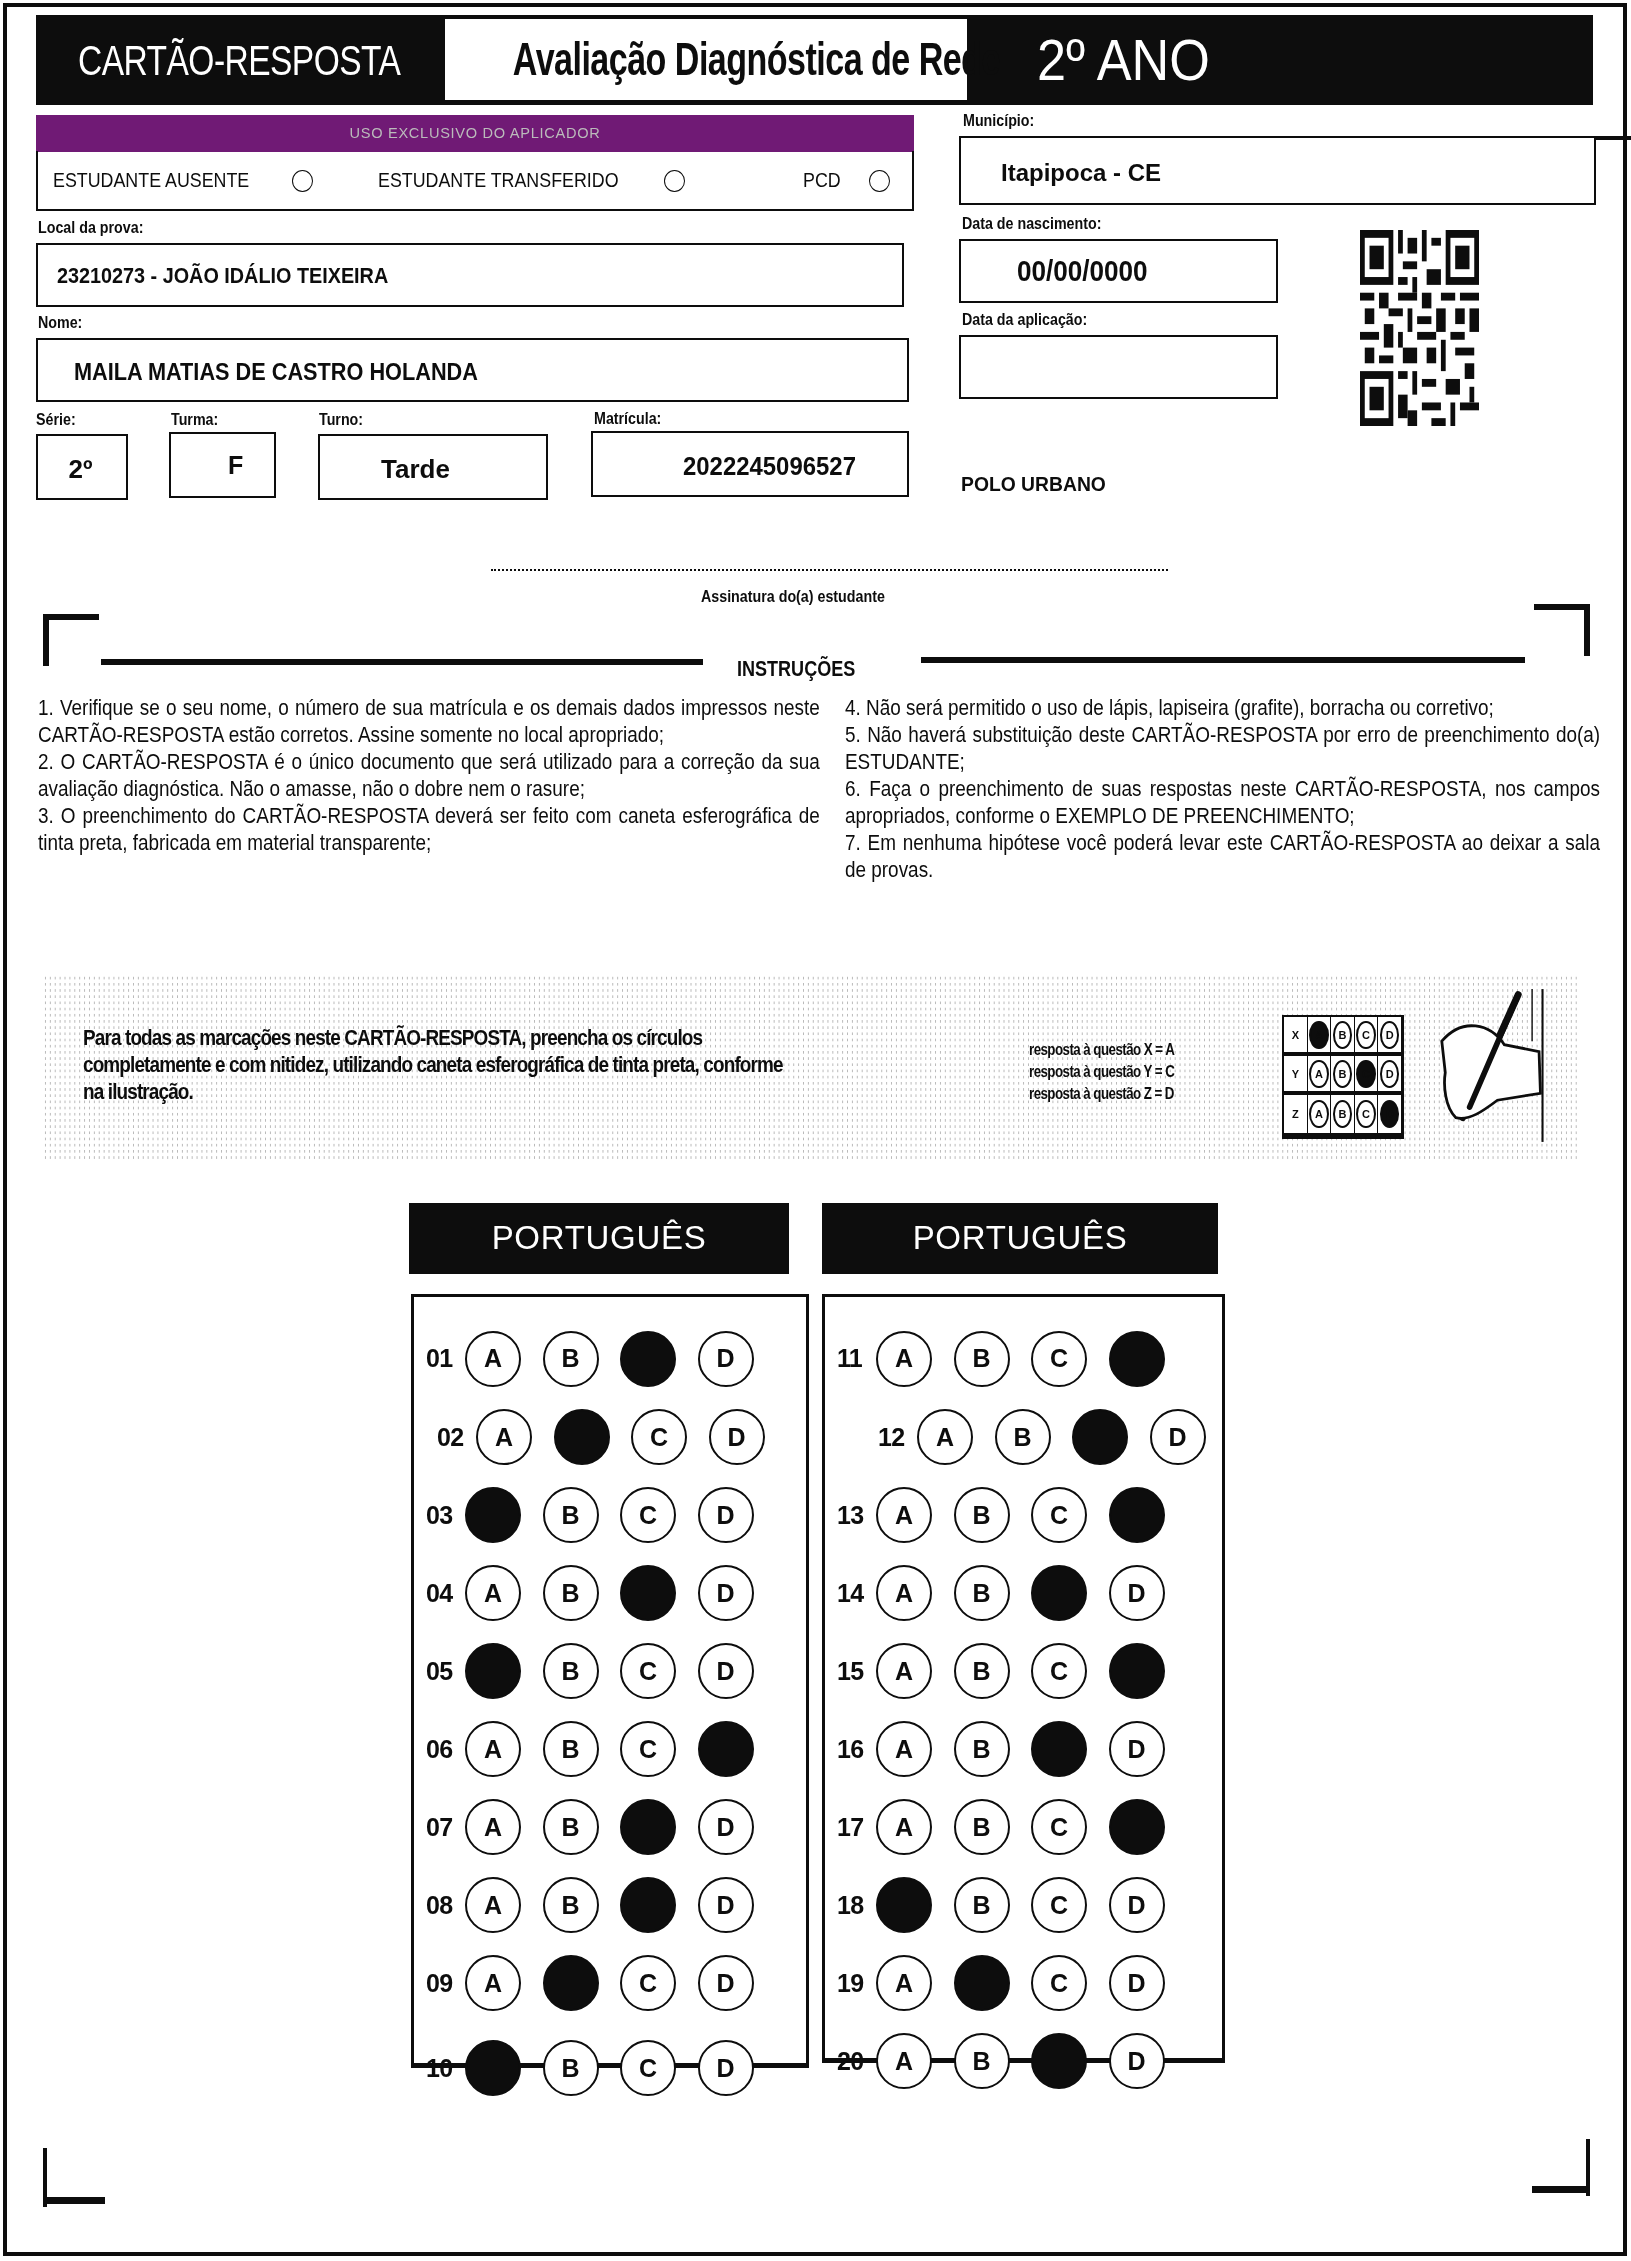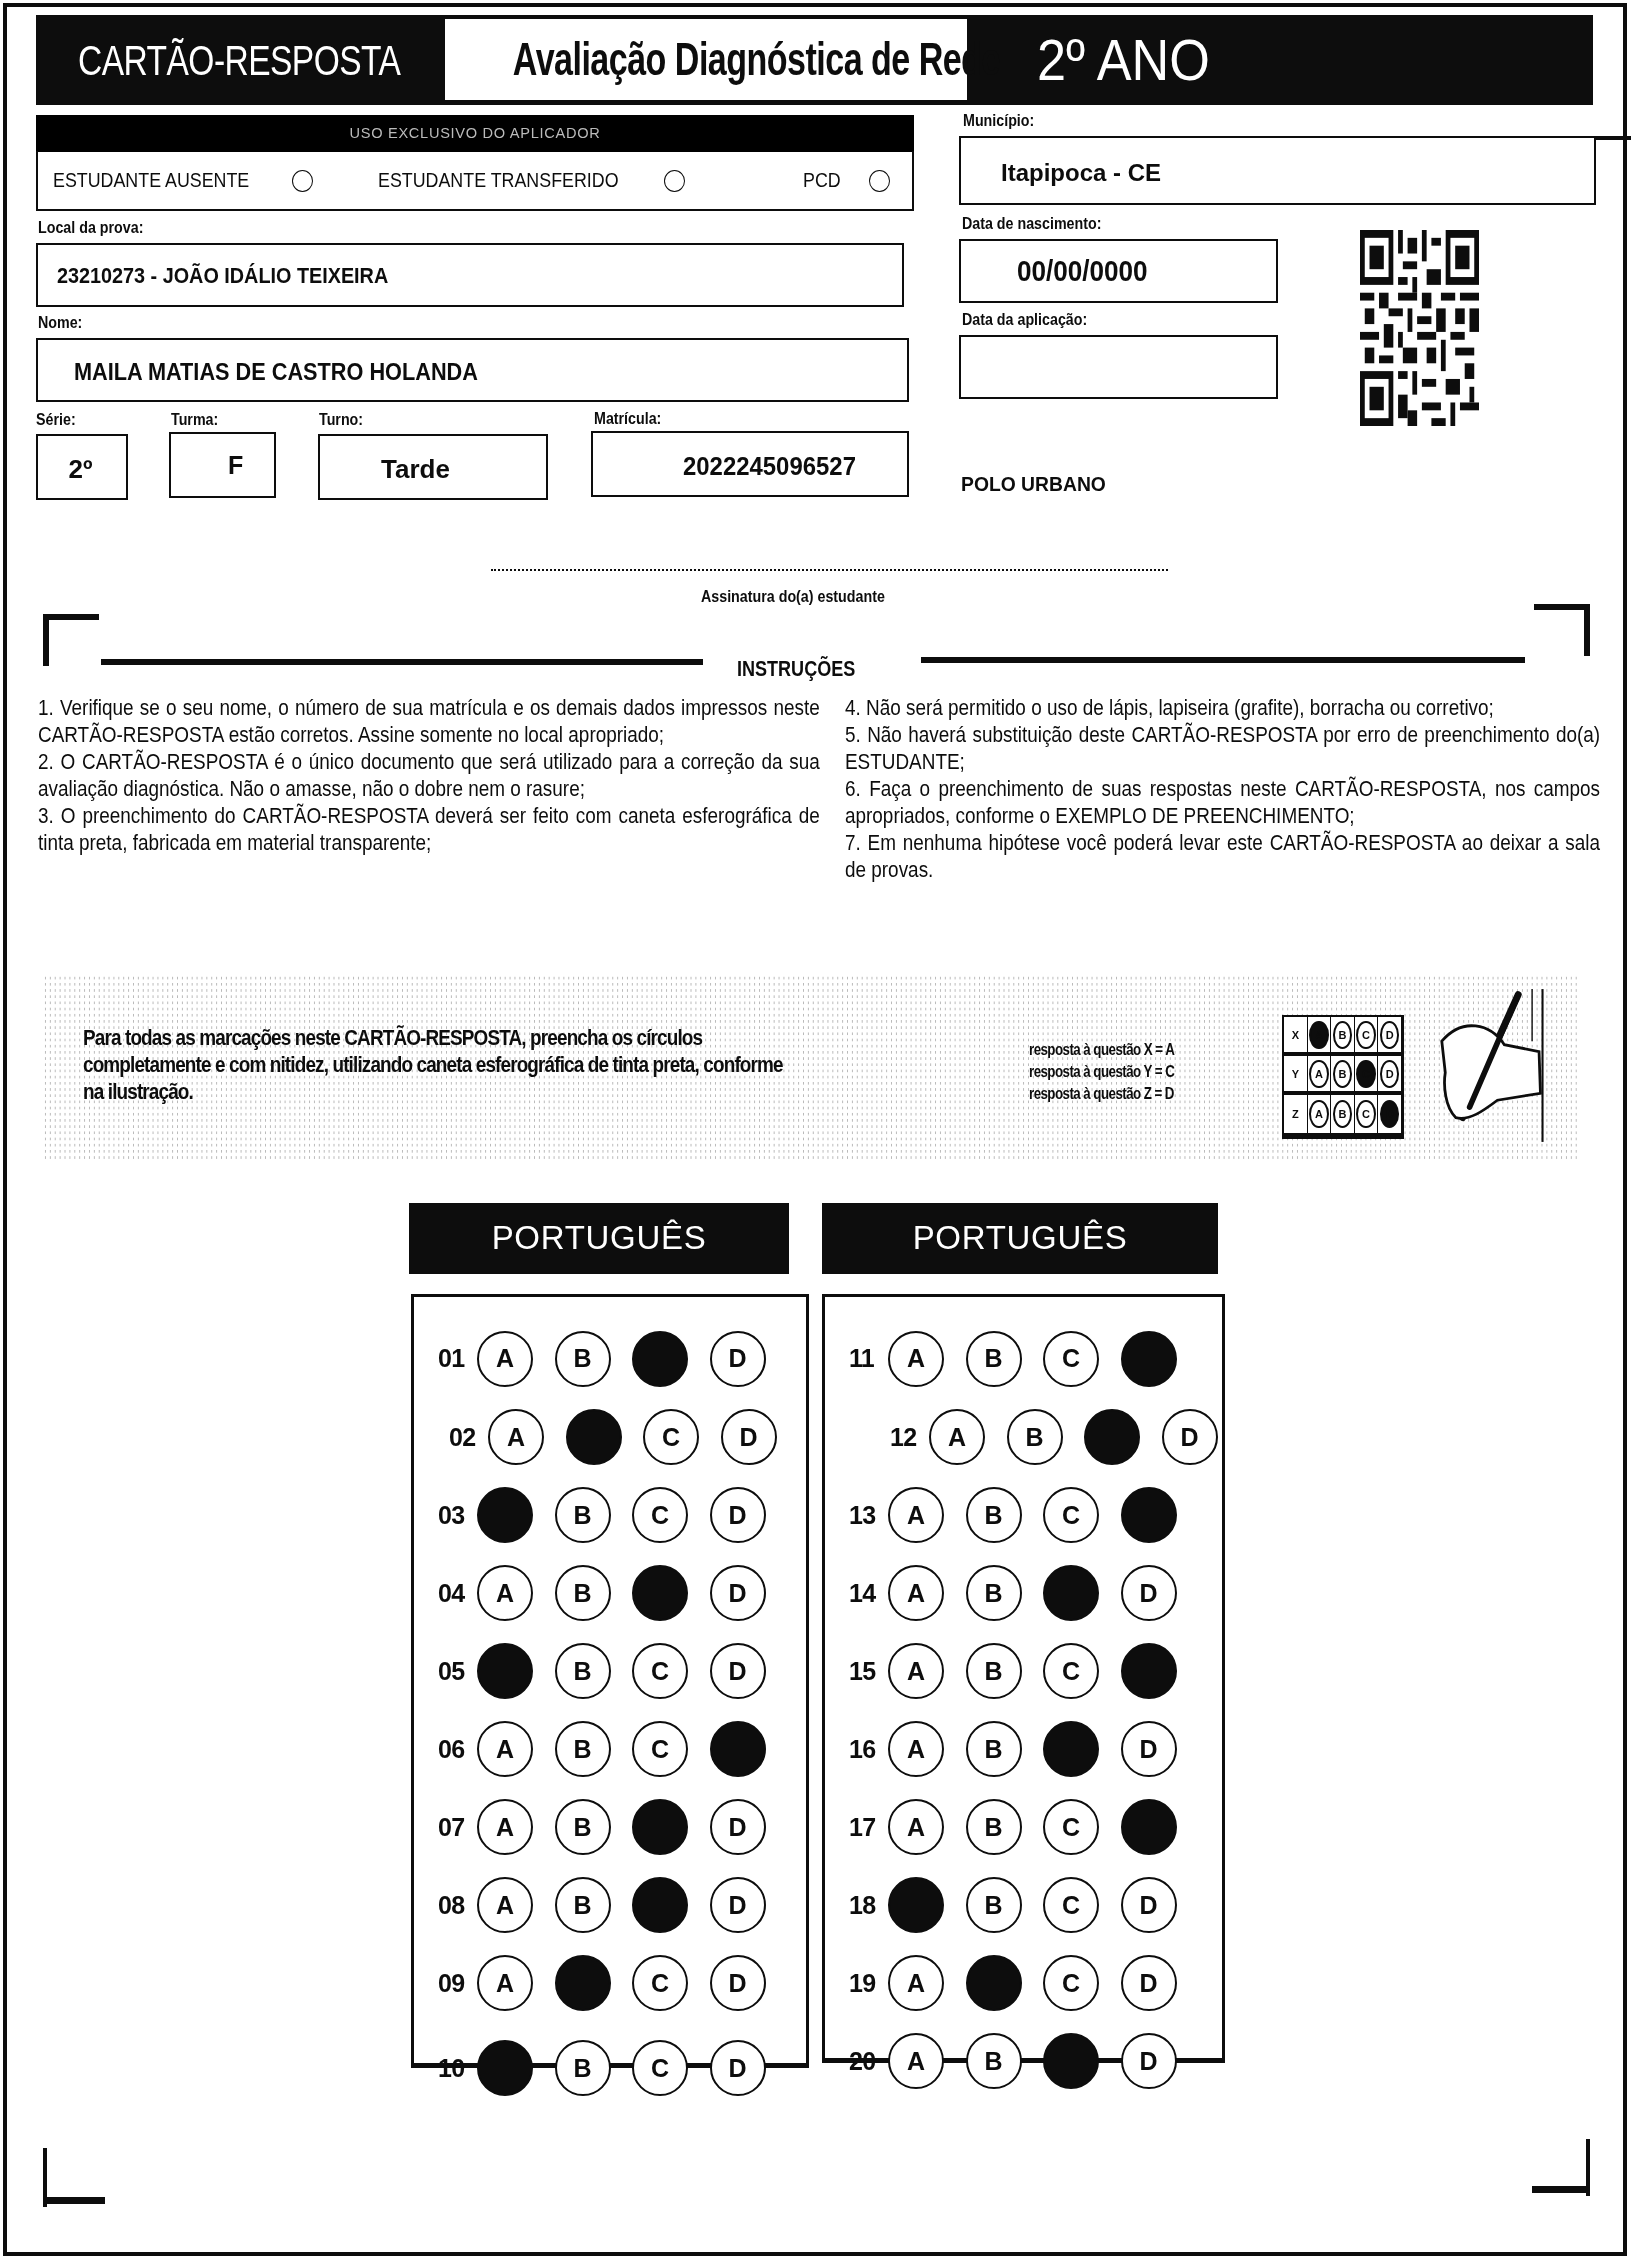"USO EXCLUSIVO DO APLICADOR" .apl-bar { background: #000000 -> #701a75 }
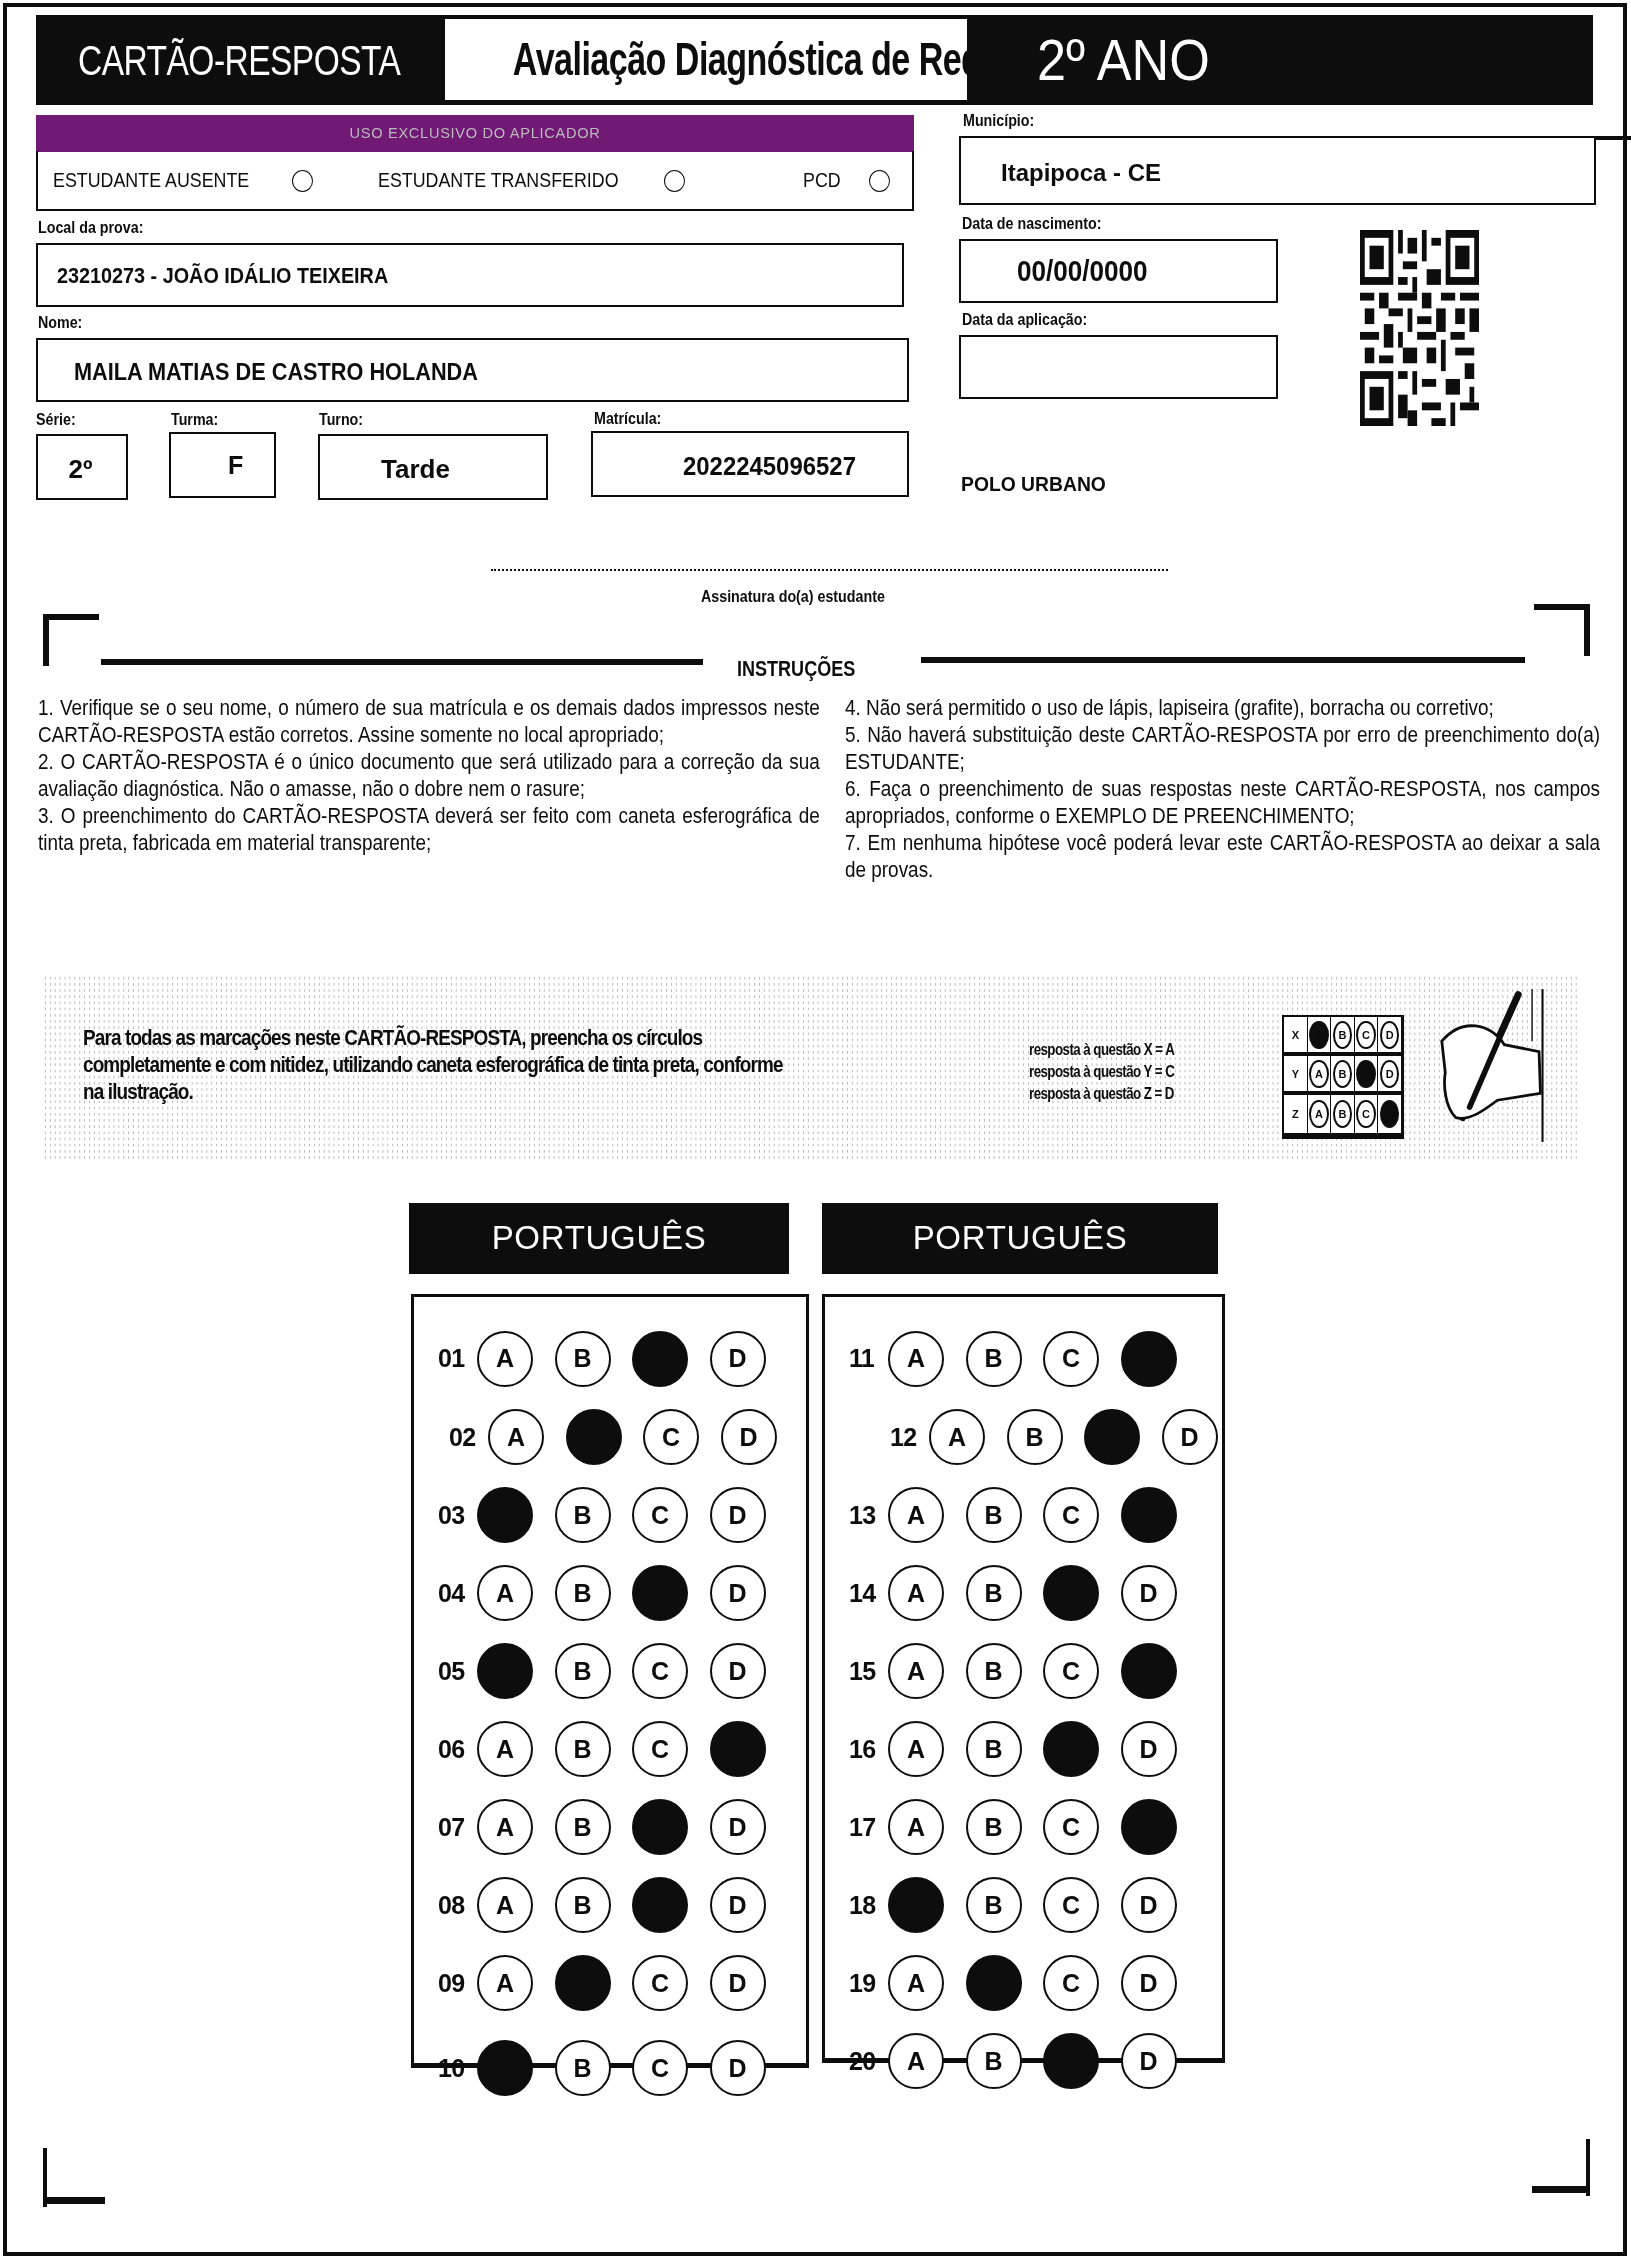"01" .qnum { margin-left: 24px -> 12px }
